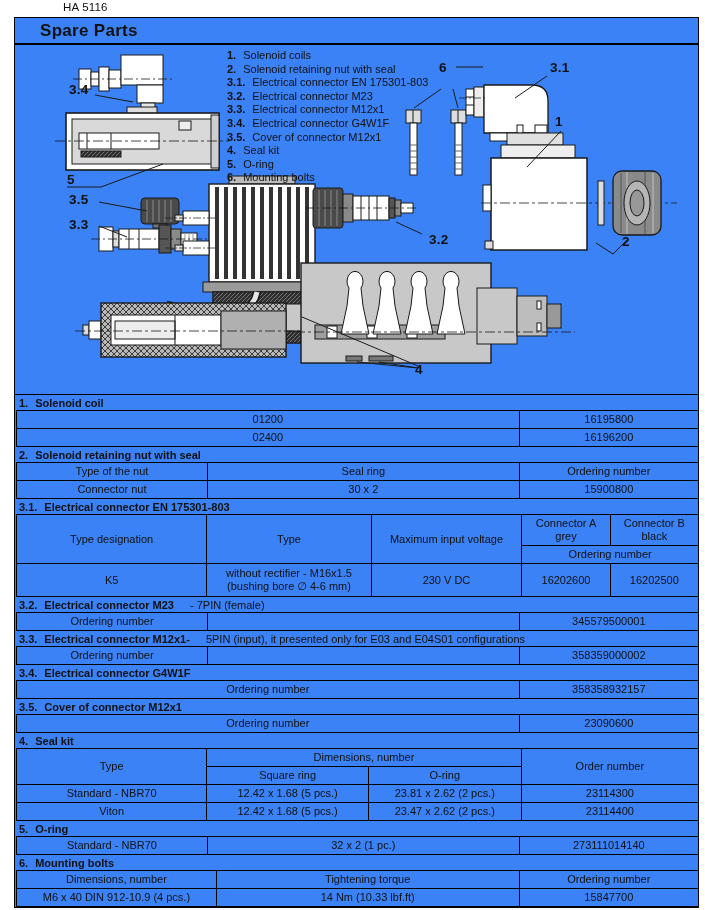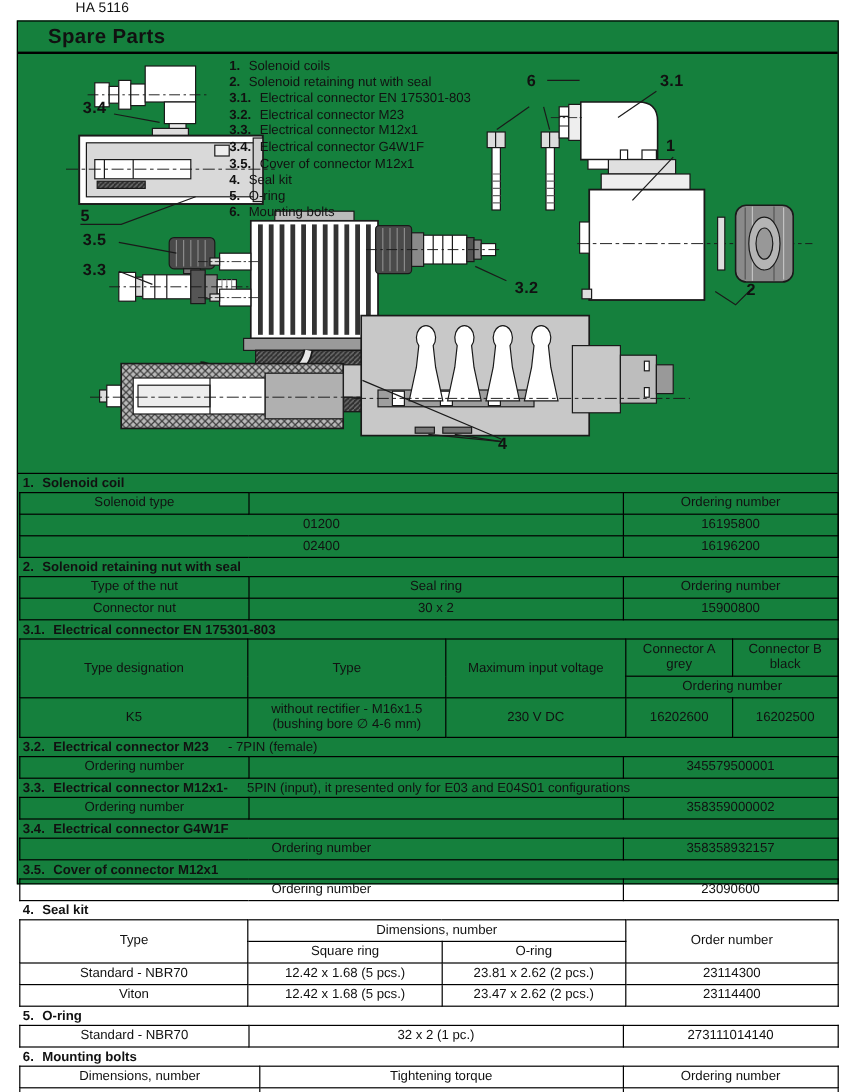"Spare Parts" #frame { background: #15803d -> #3b82f6; height: 720px -> 891px }
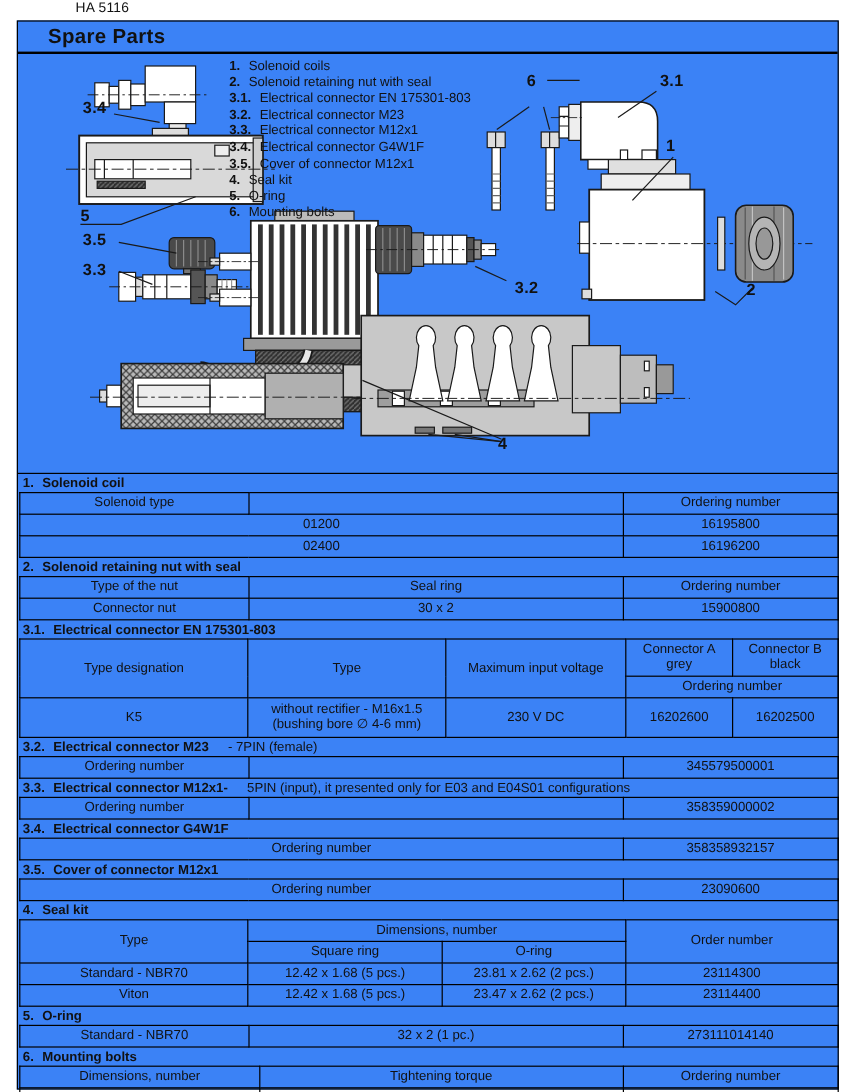"1. Solenoid coils" .lg-row { margin-left: none -> 36px }
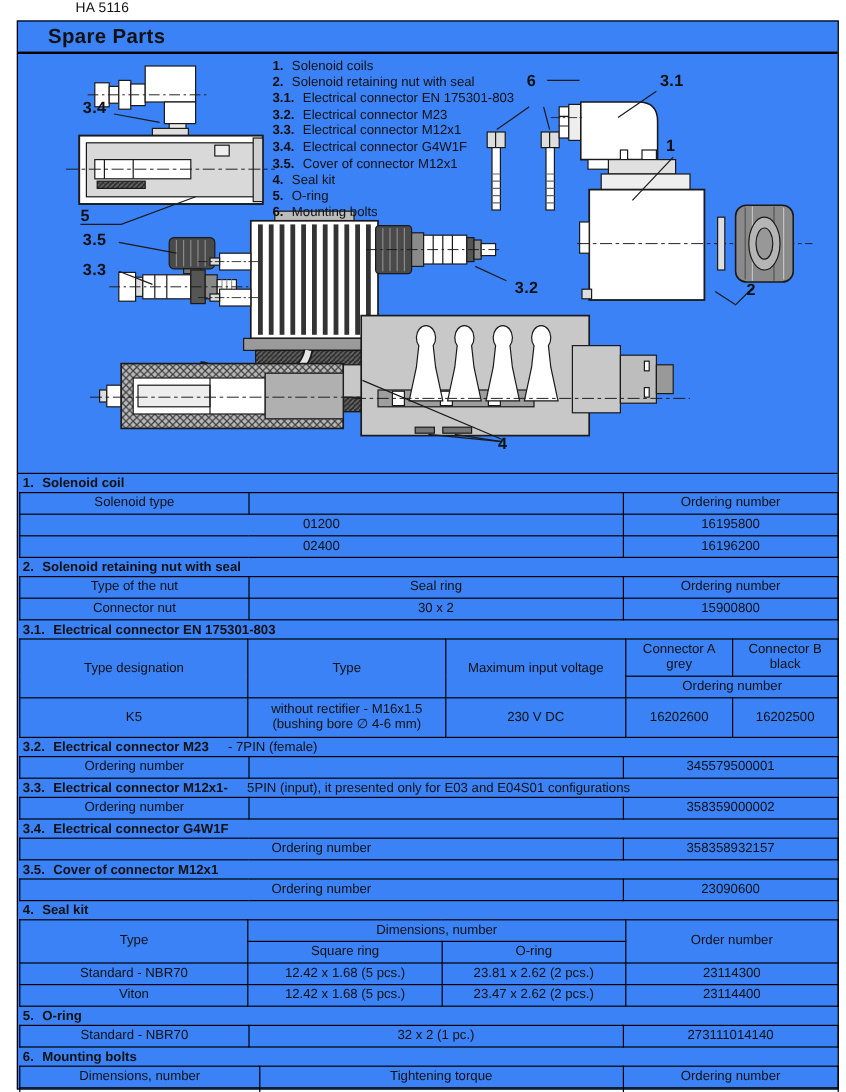"Solenoid type" tr { html: <tr> <td>Solenoid type</td> <td></td> <td>Ordering number</td> </tr> -> none }
